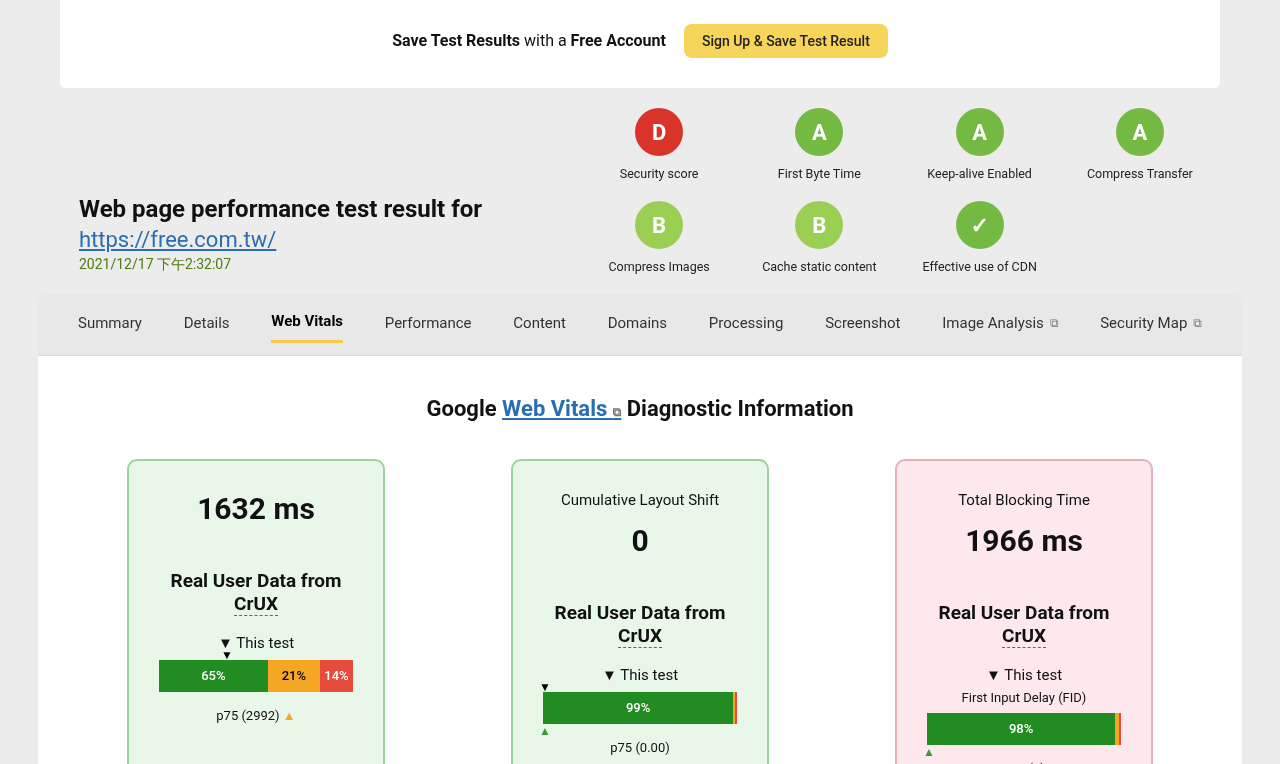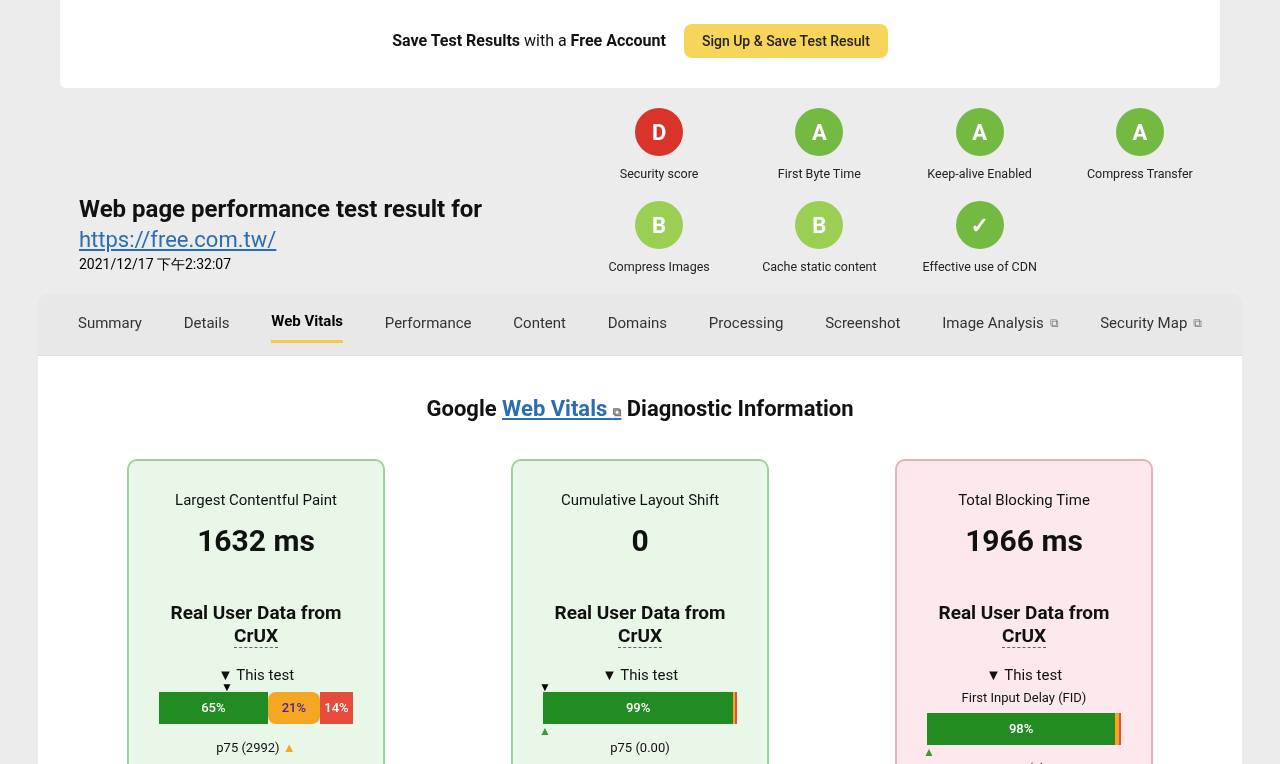"2021/12/17 下午2:32:07" .head-date { color: #000000 -> #4d7c0f }
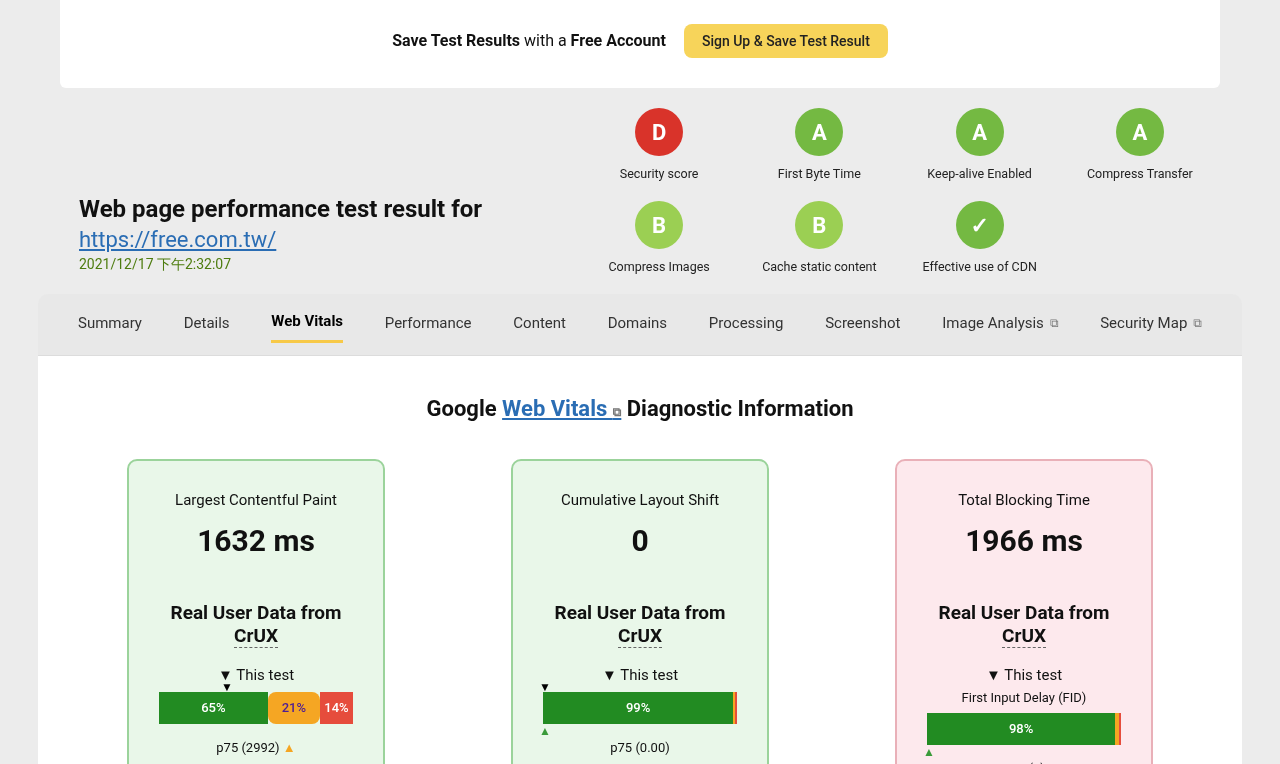"Largest Contentful Paint" div.metric-name { html: <div>Largest Contentful Paint</div> -> none }
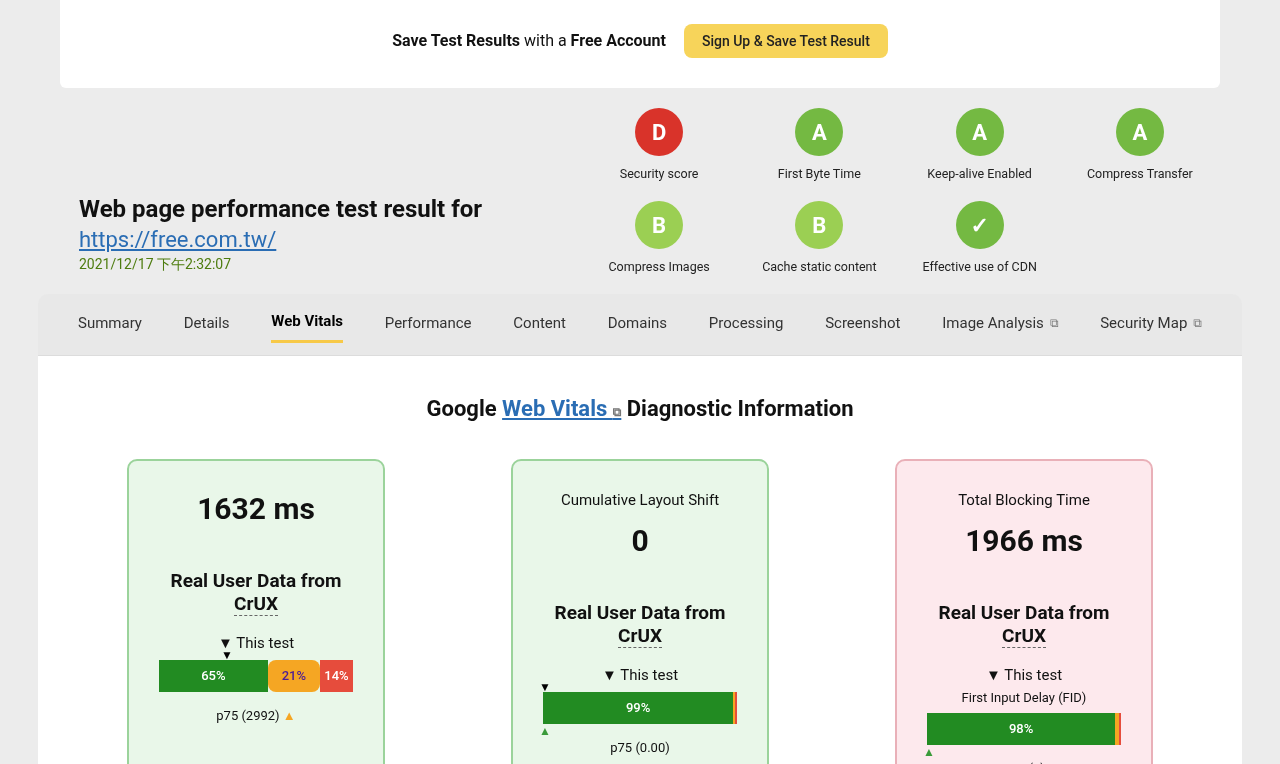"21%" .seg.orange { border-radius: 8px -> none; color: #4c1d95 -> #000000 }
